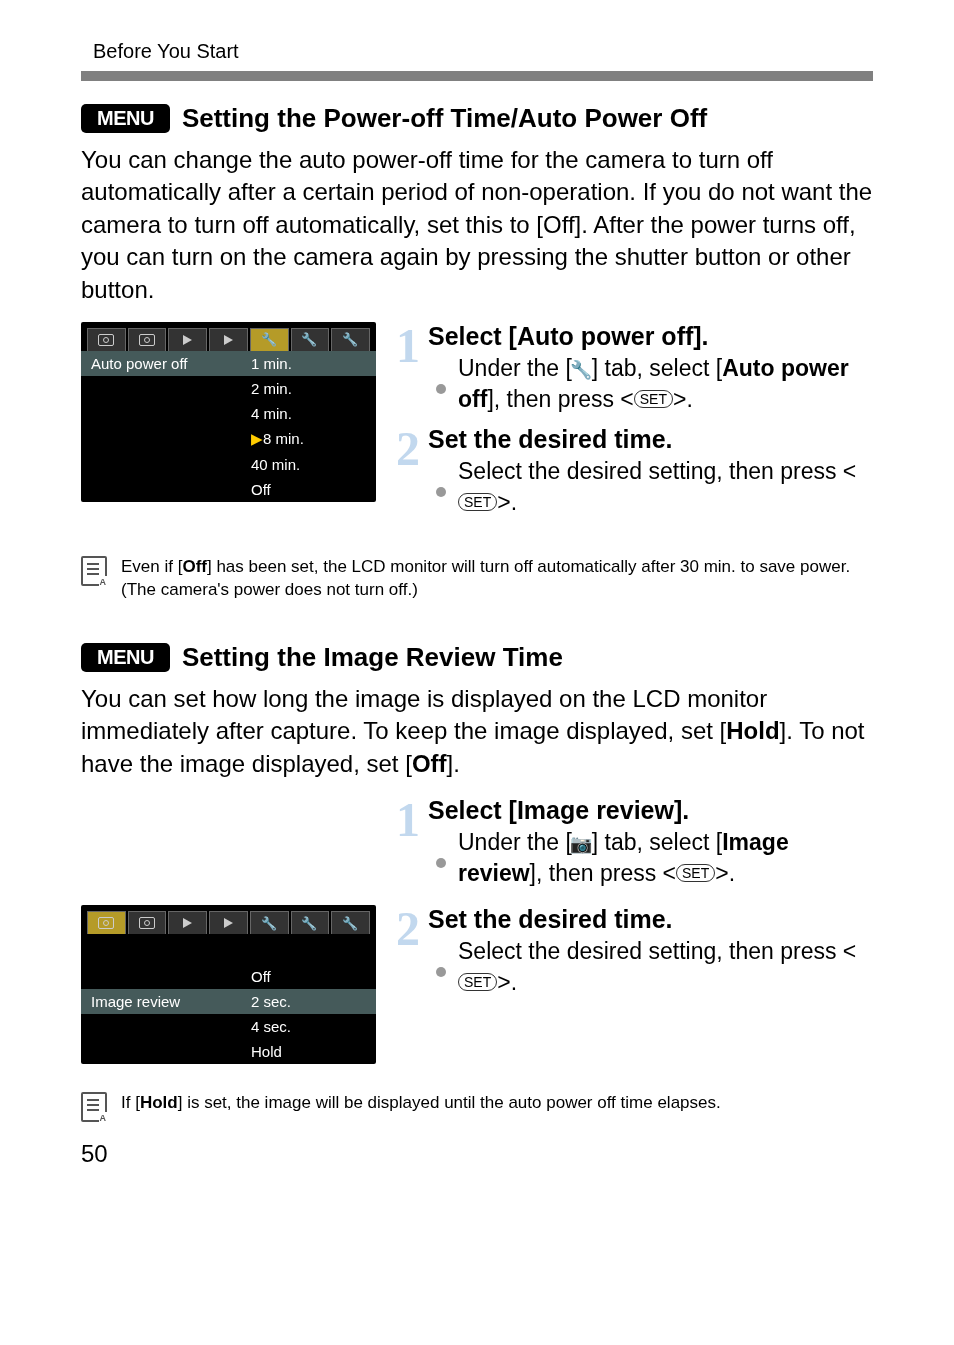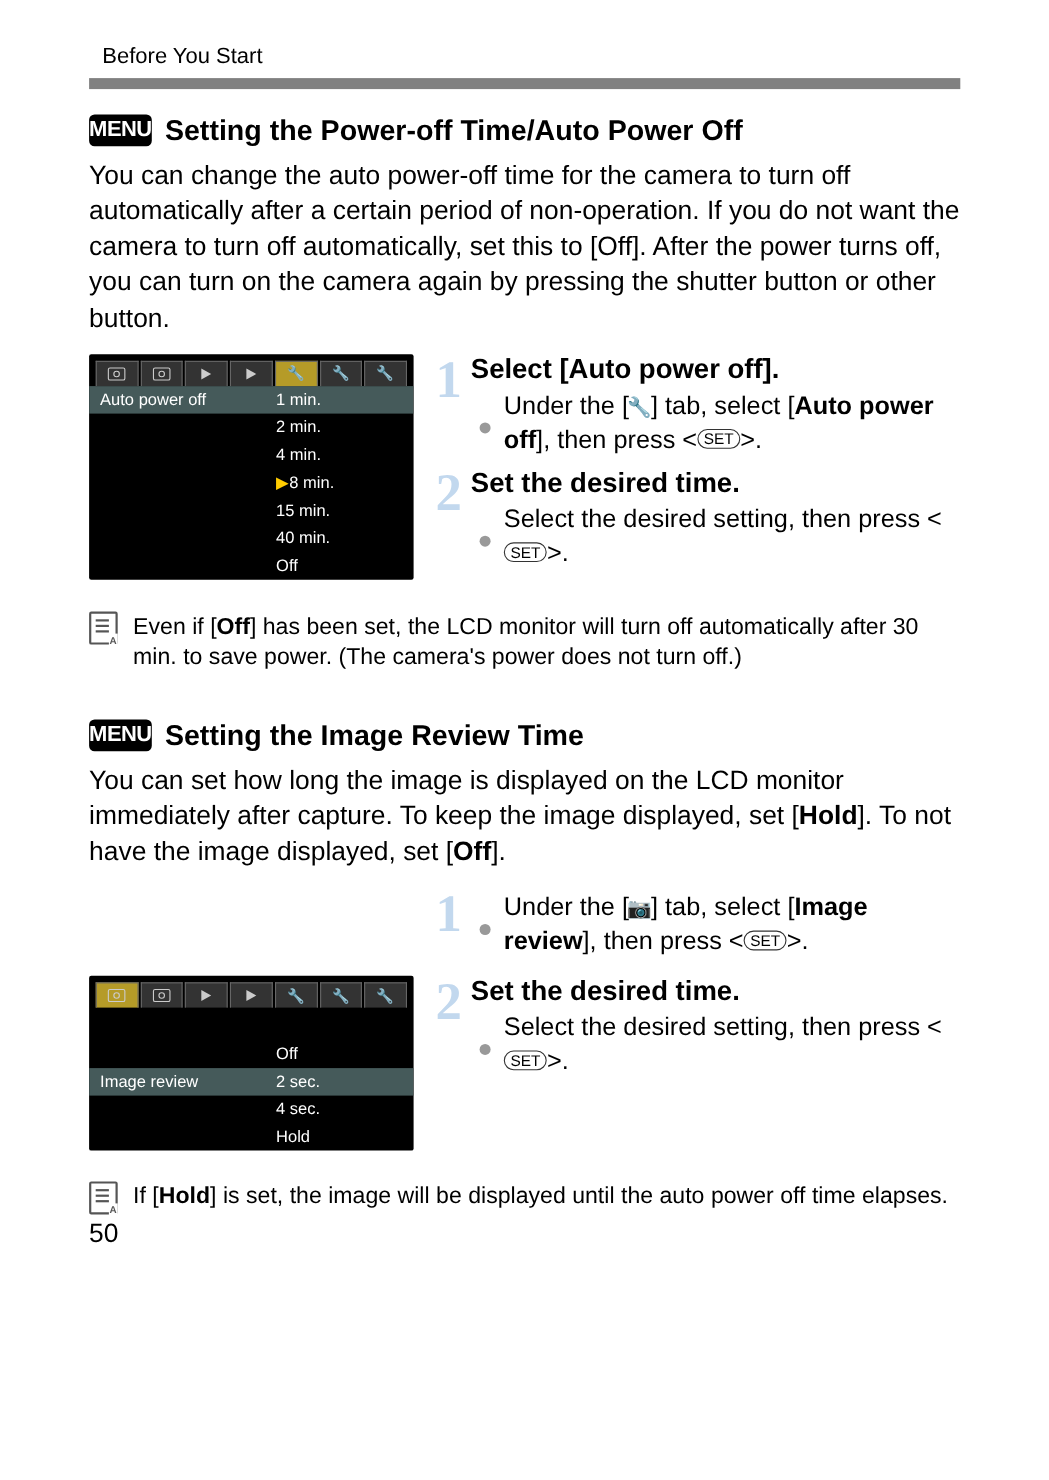"MENU" .menu-badge { padding: 3px 0 -> 3px 16px }
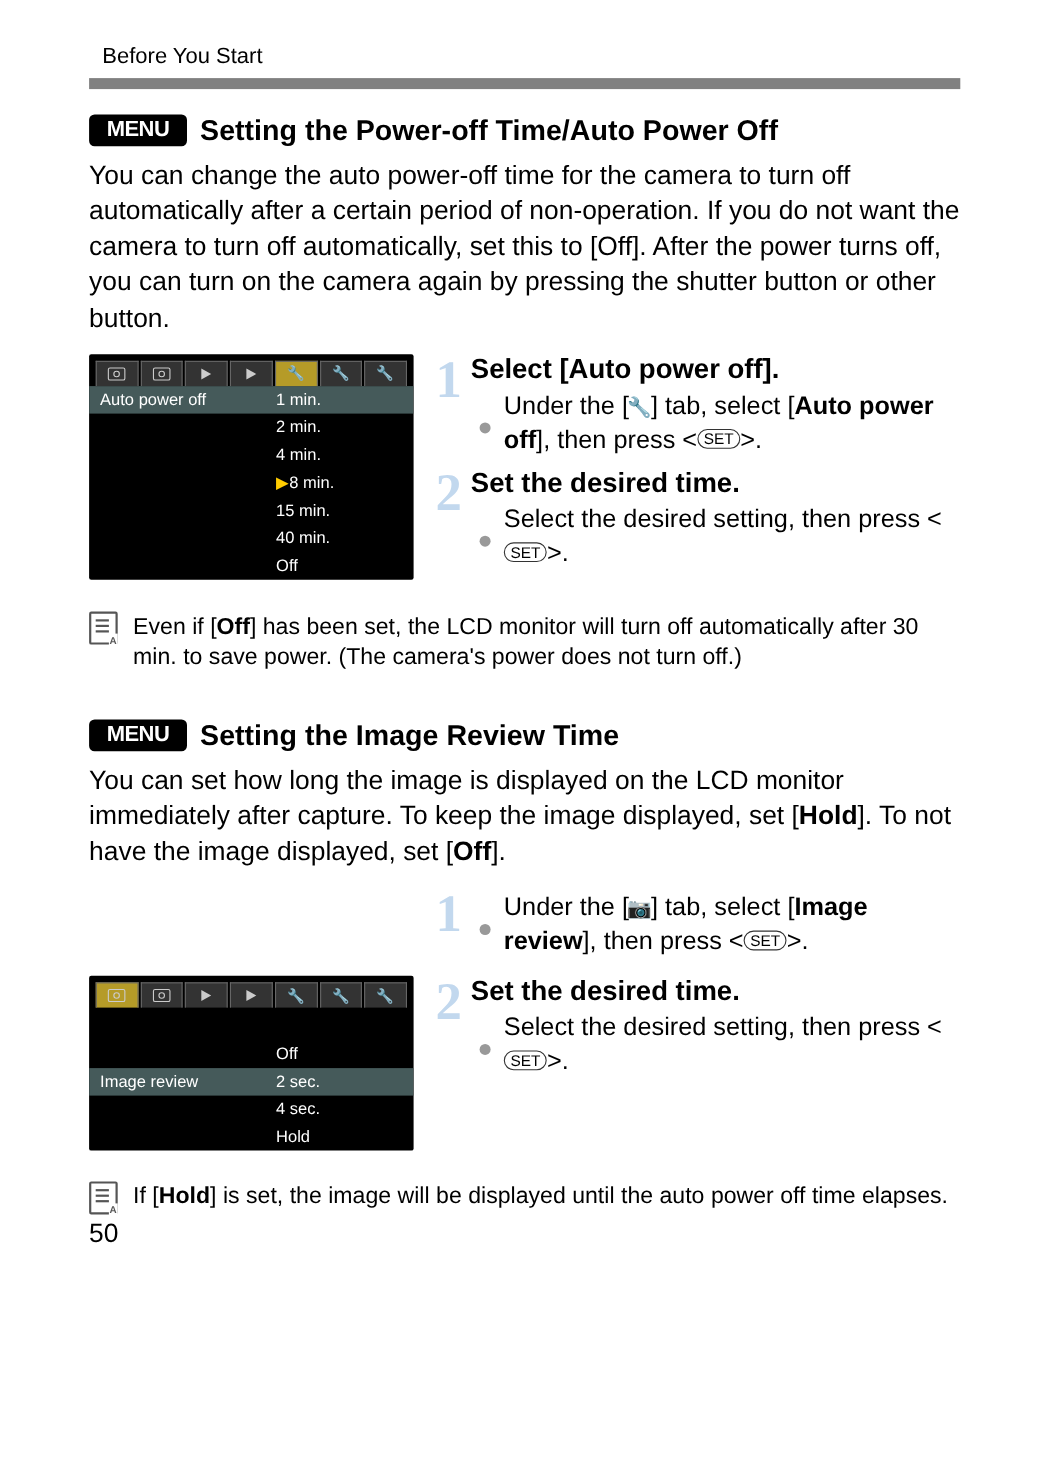"15 min." div.ms-row { html: <div> <span></span> <span>15 min.</span> </div> -> none }
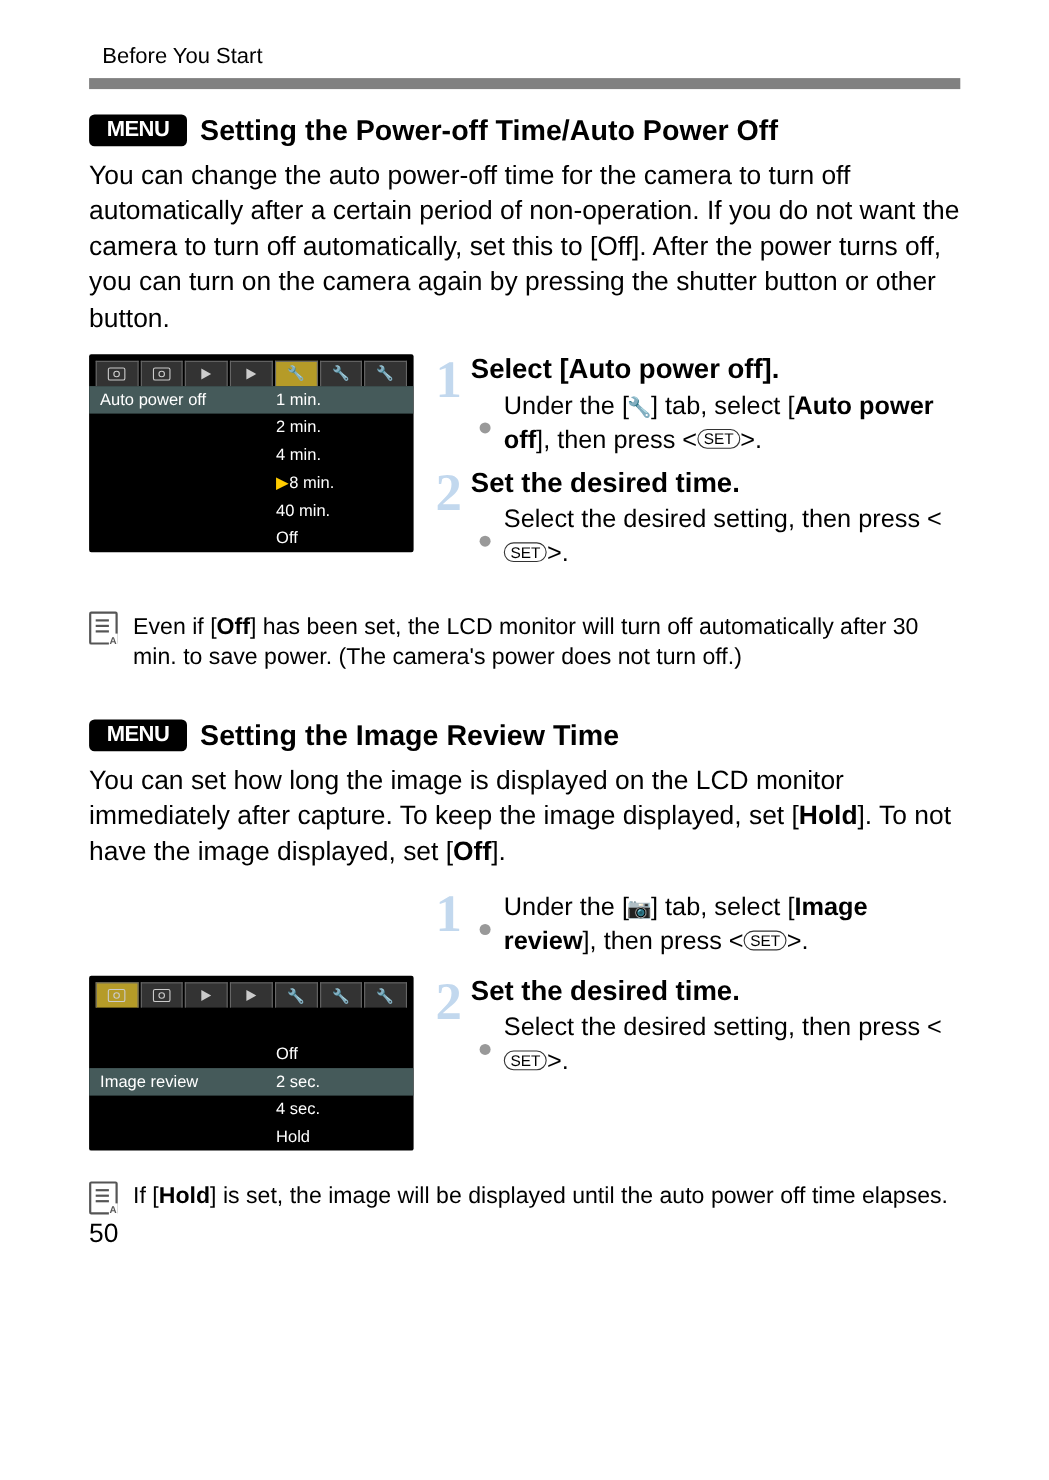"Even if [Off] has been" .note-box { font-size: 21px -> 17px }
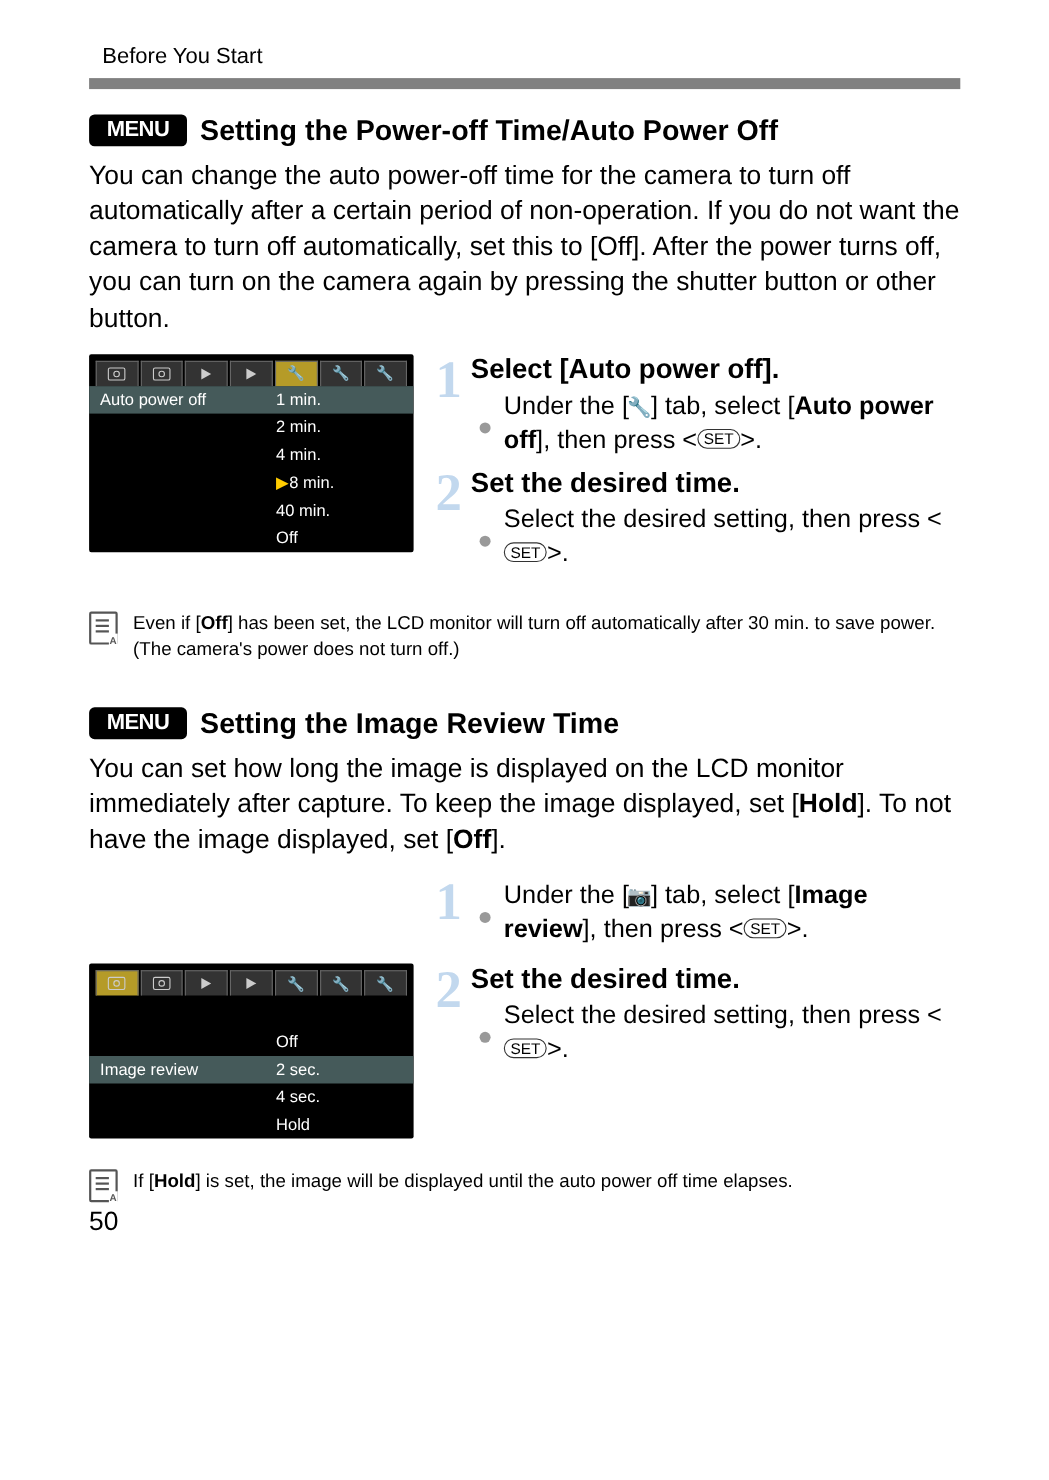"Select [Image review]." div.step-title { html: none -> <div>Select [Image review].</div> }
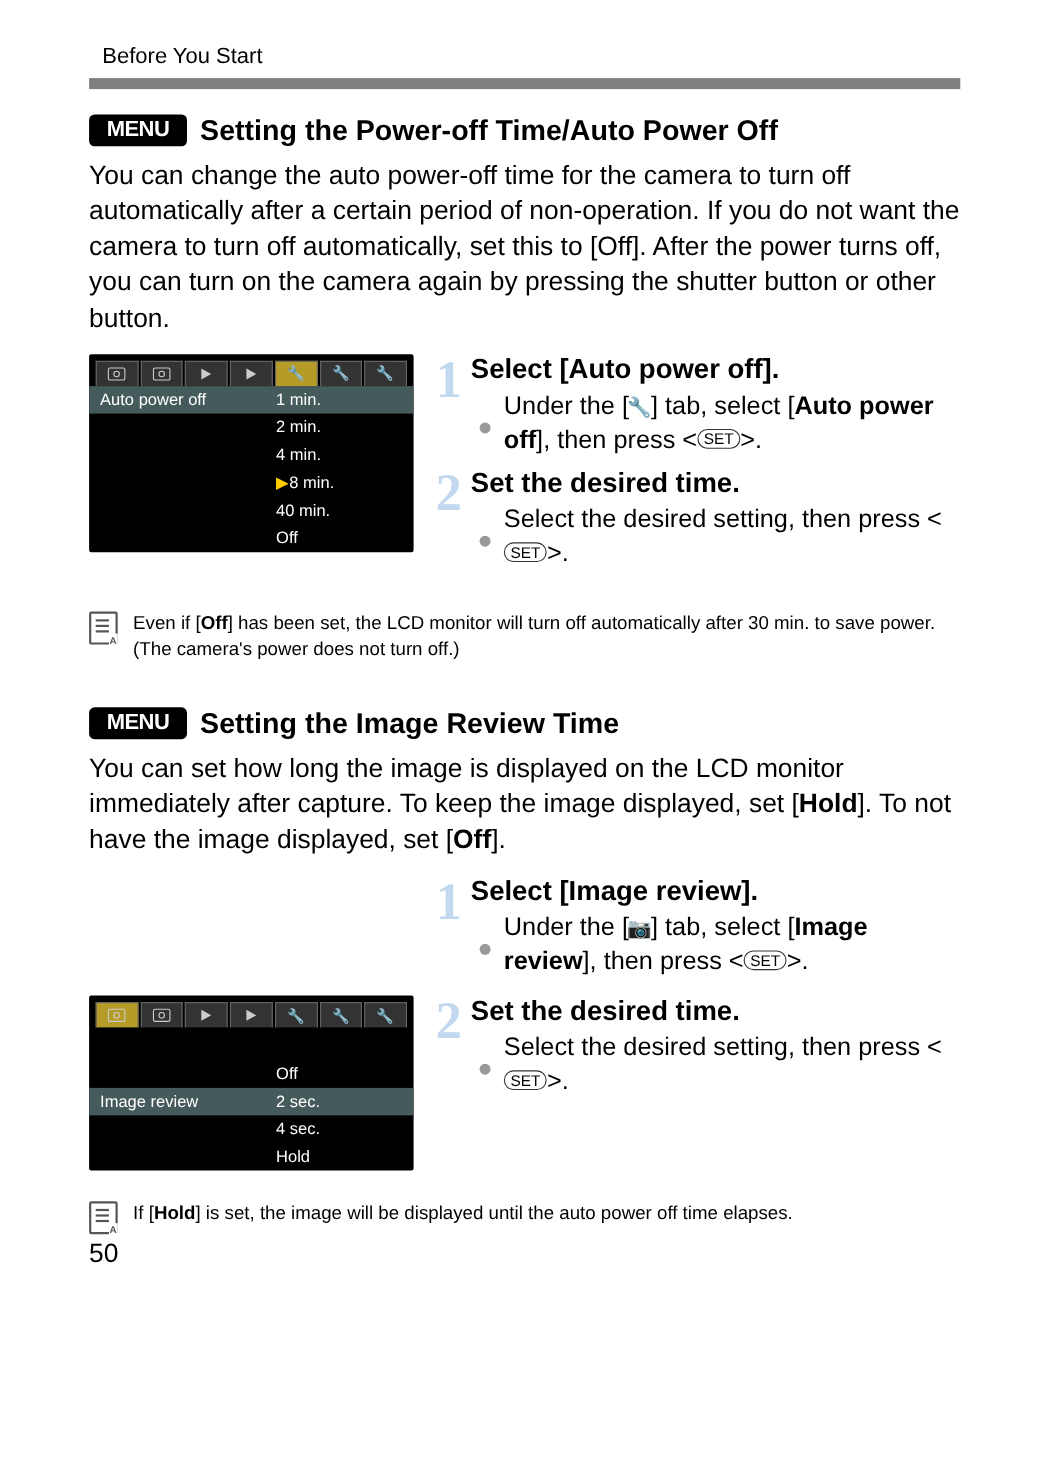"50" .page-num { margin-top: 4px -> 18px }
